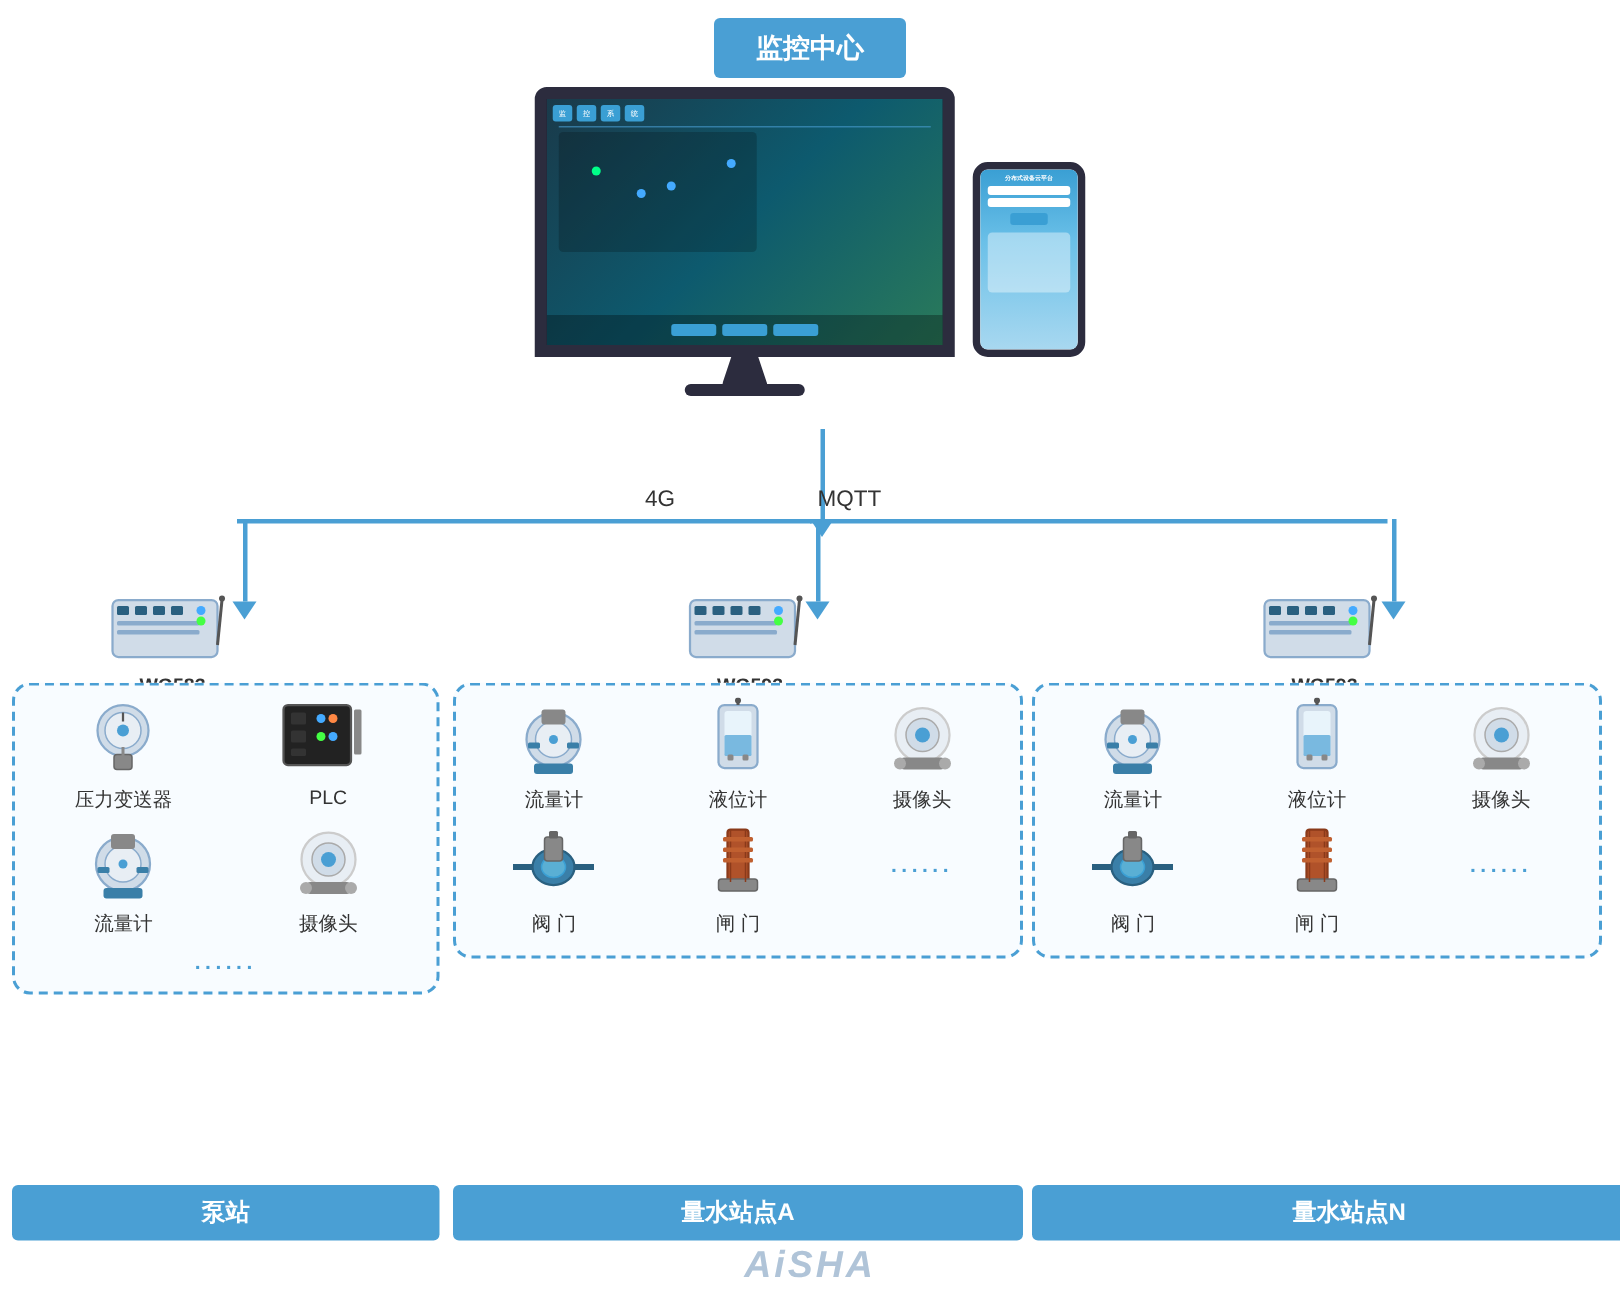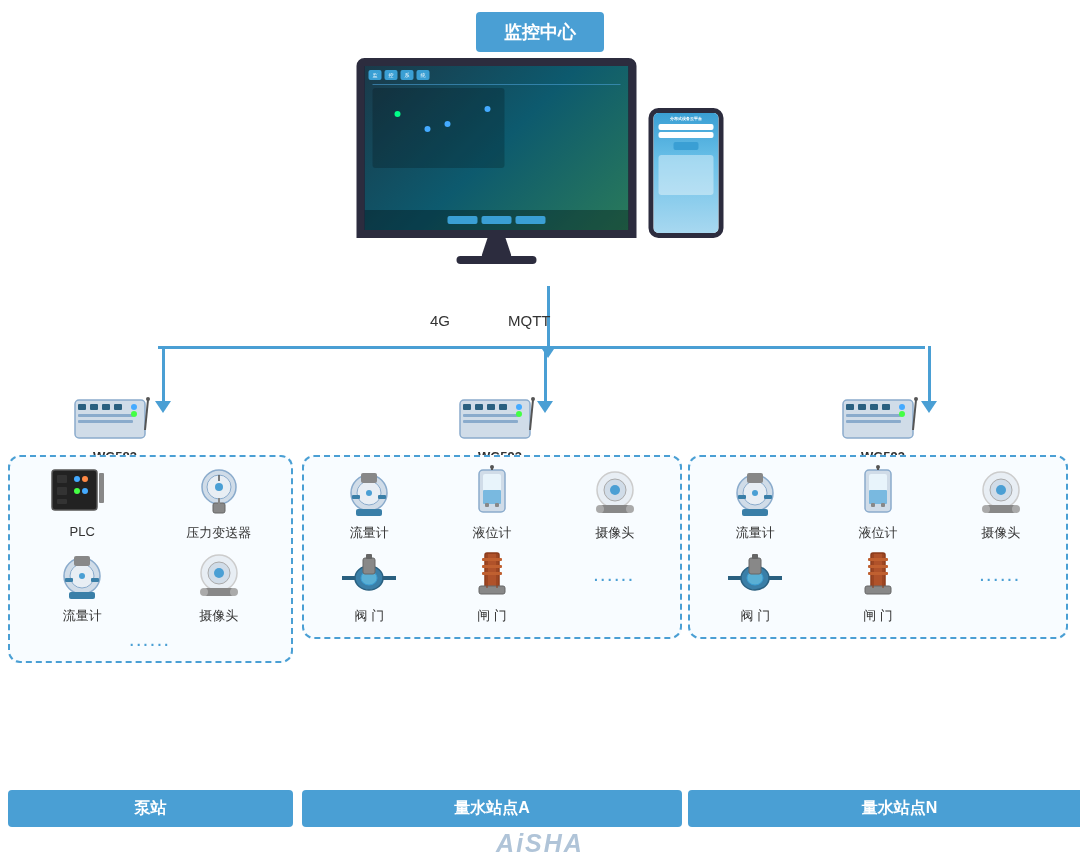"4G" div { gap: 58px -> 95px; top: 312px -> 324px }
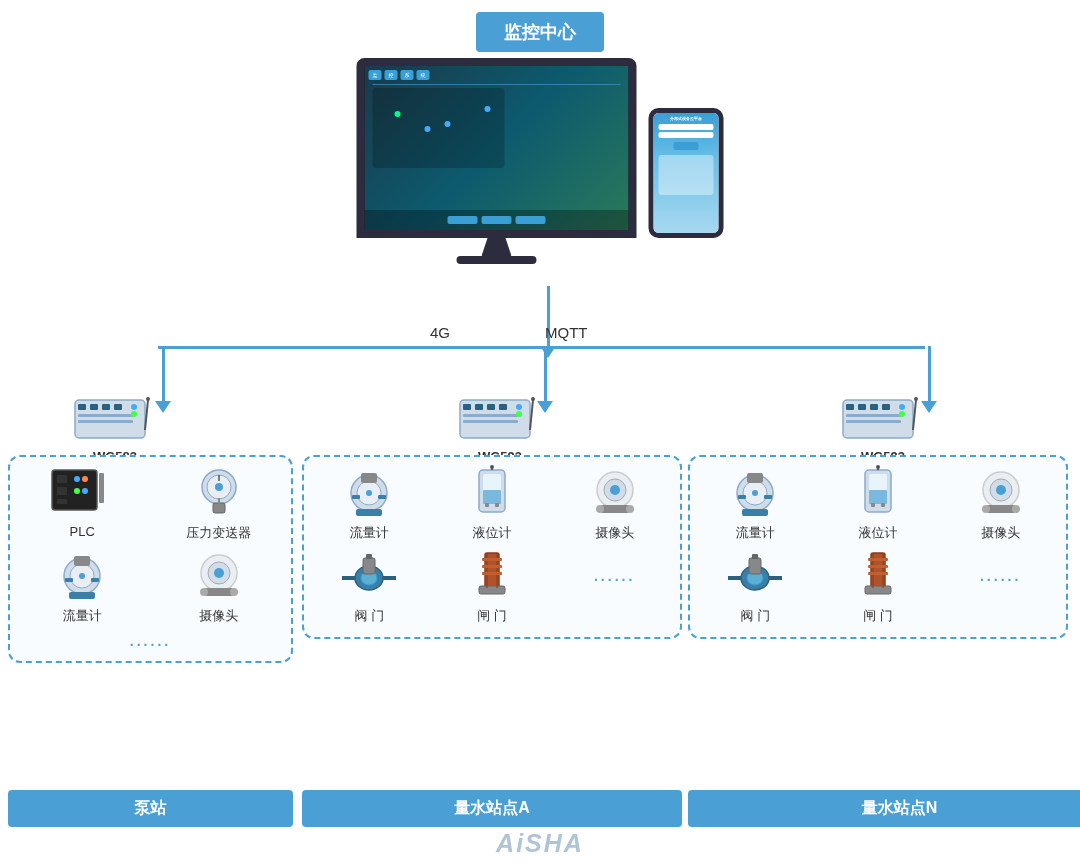"PLC" div.device-icon-wrap { order: before "压力变送器" -> after "压力变送器" }
